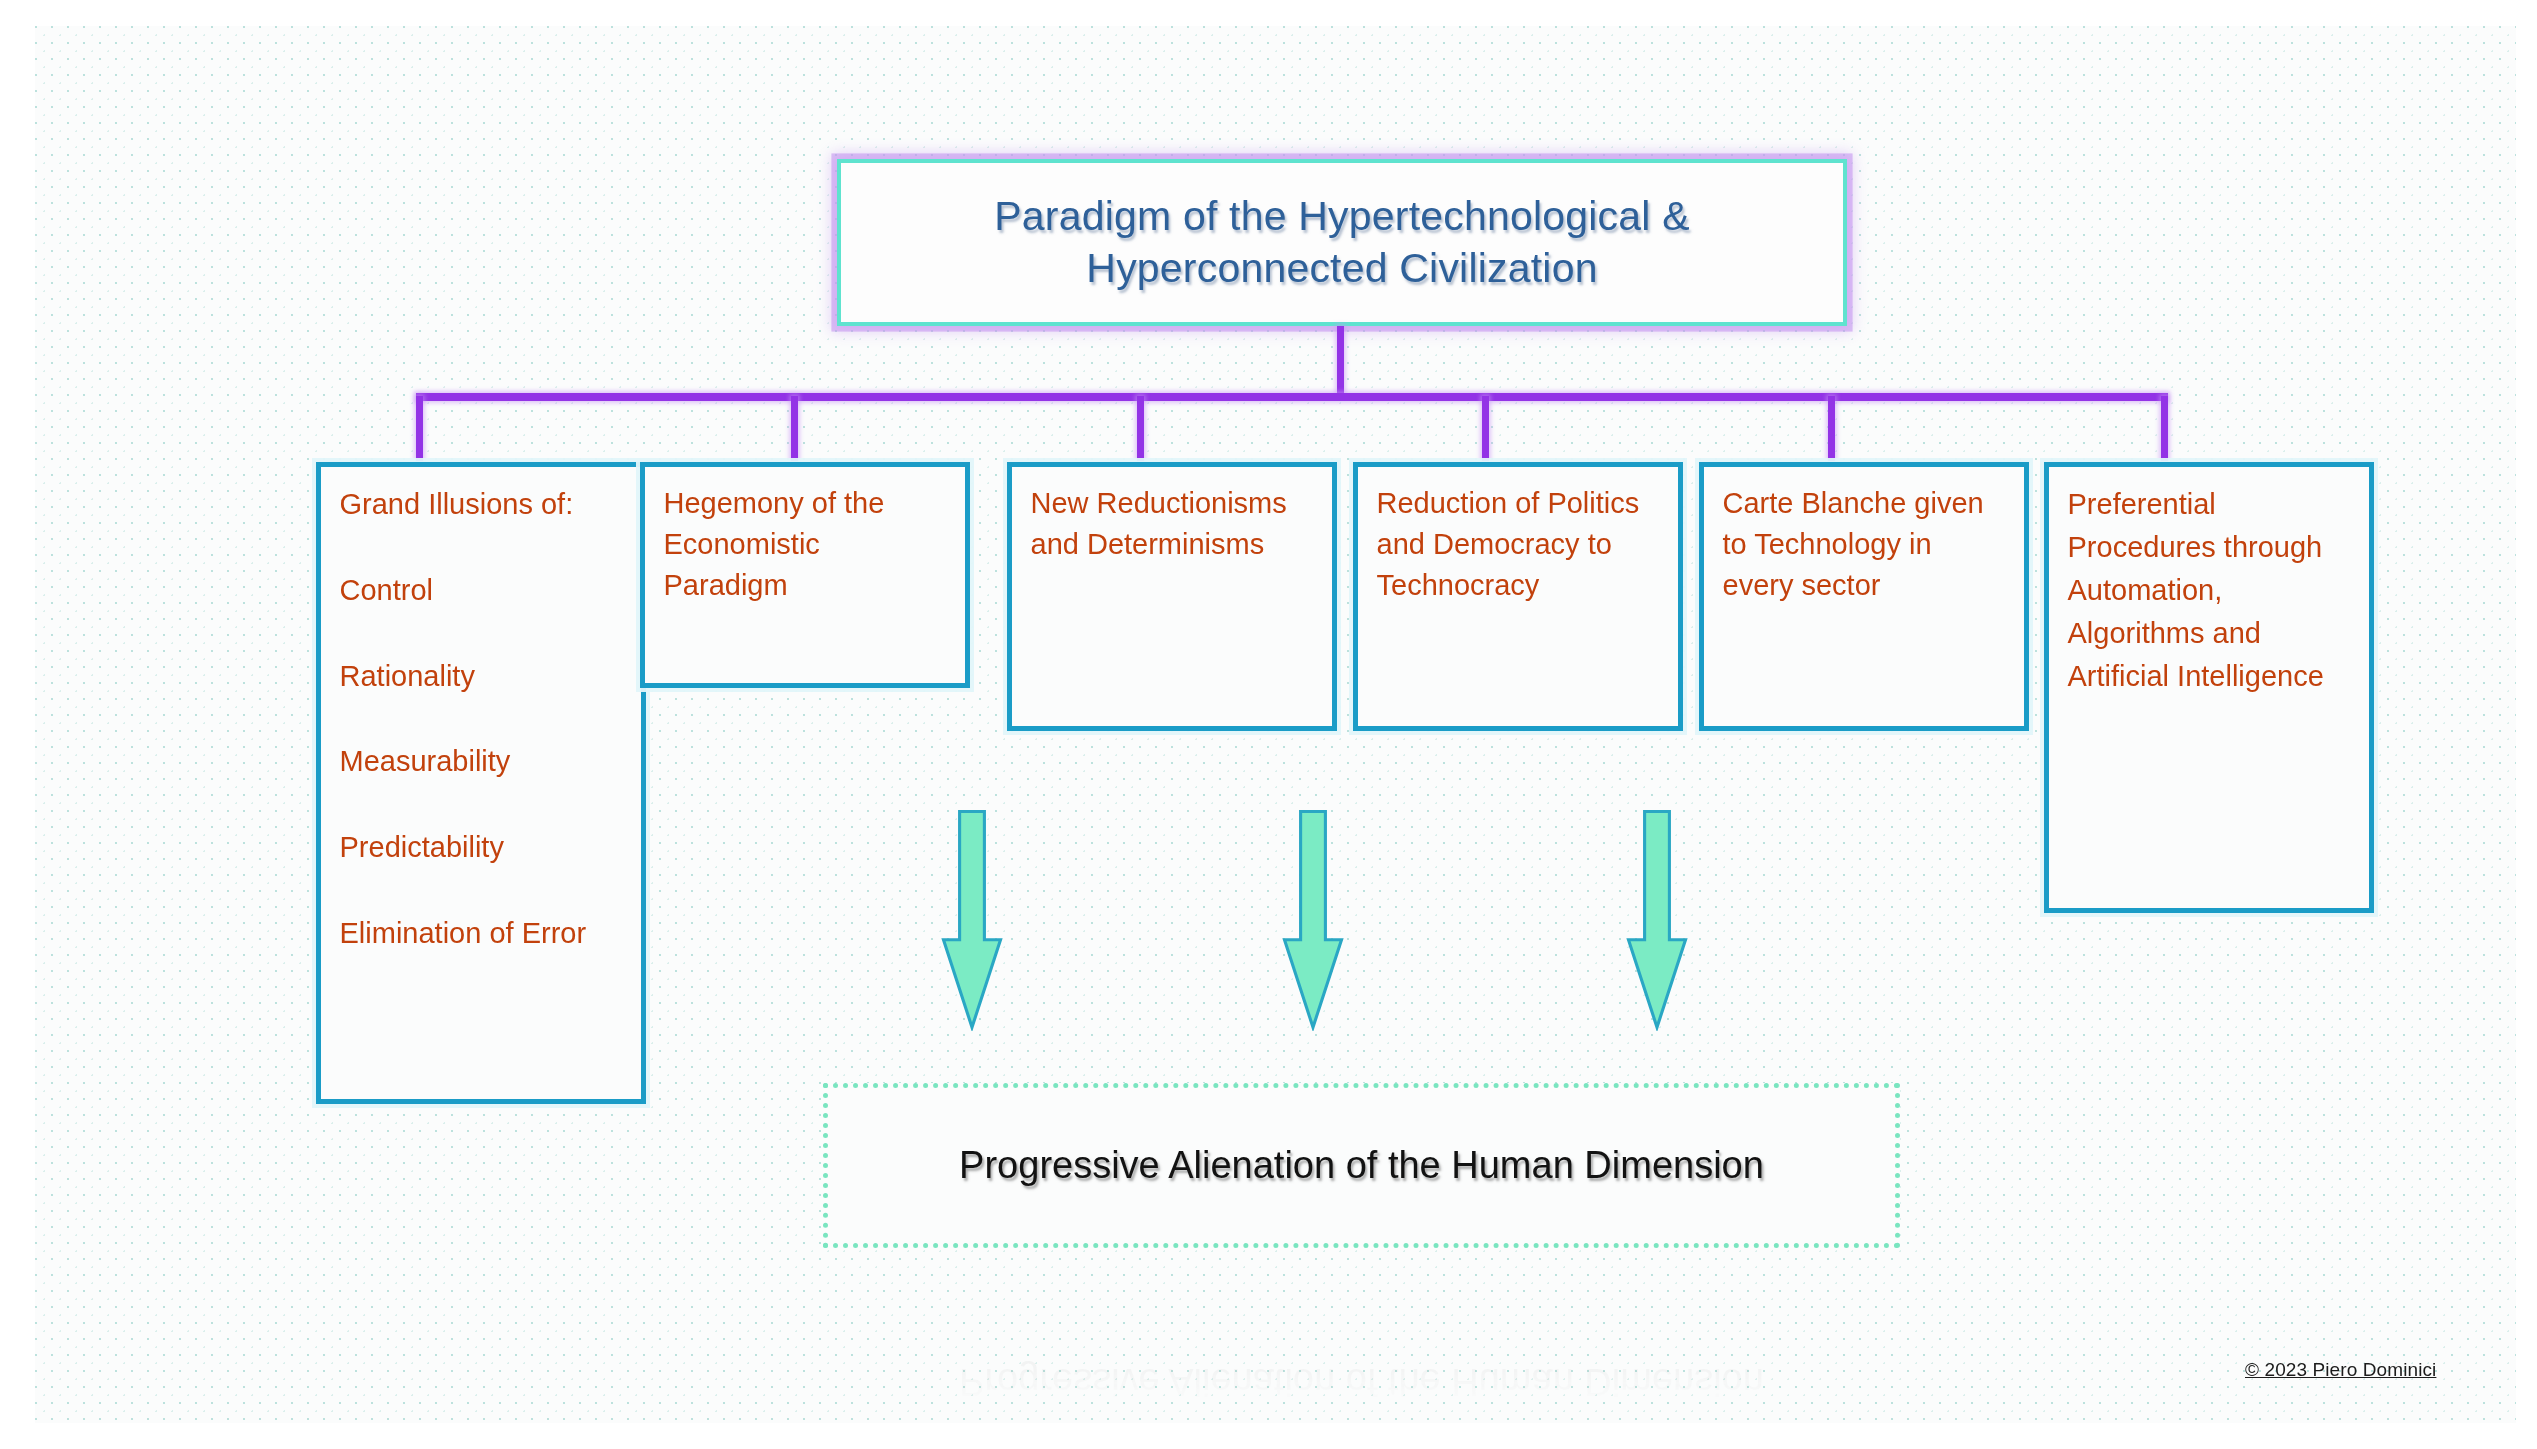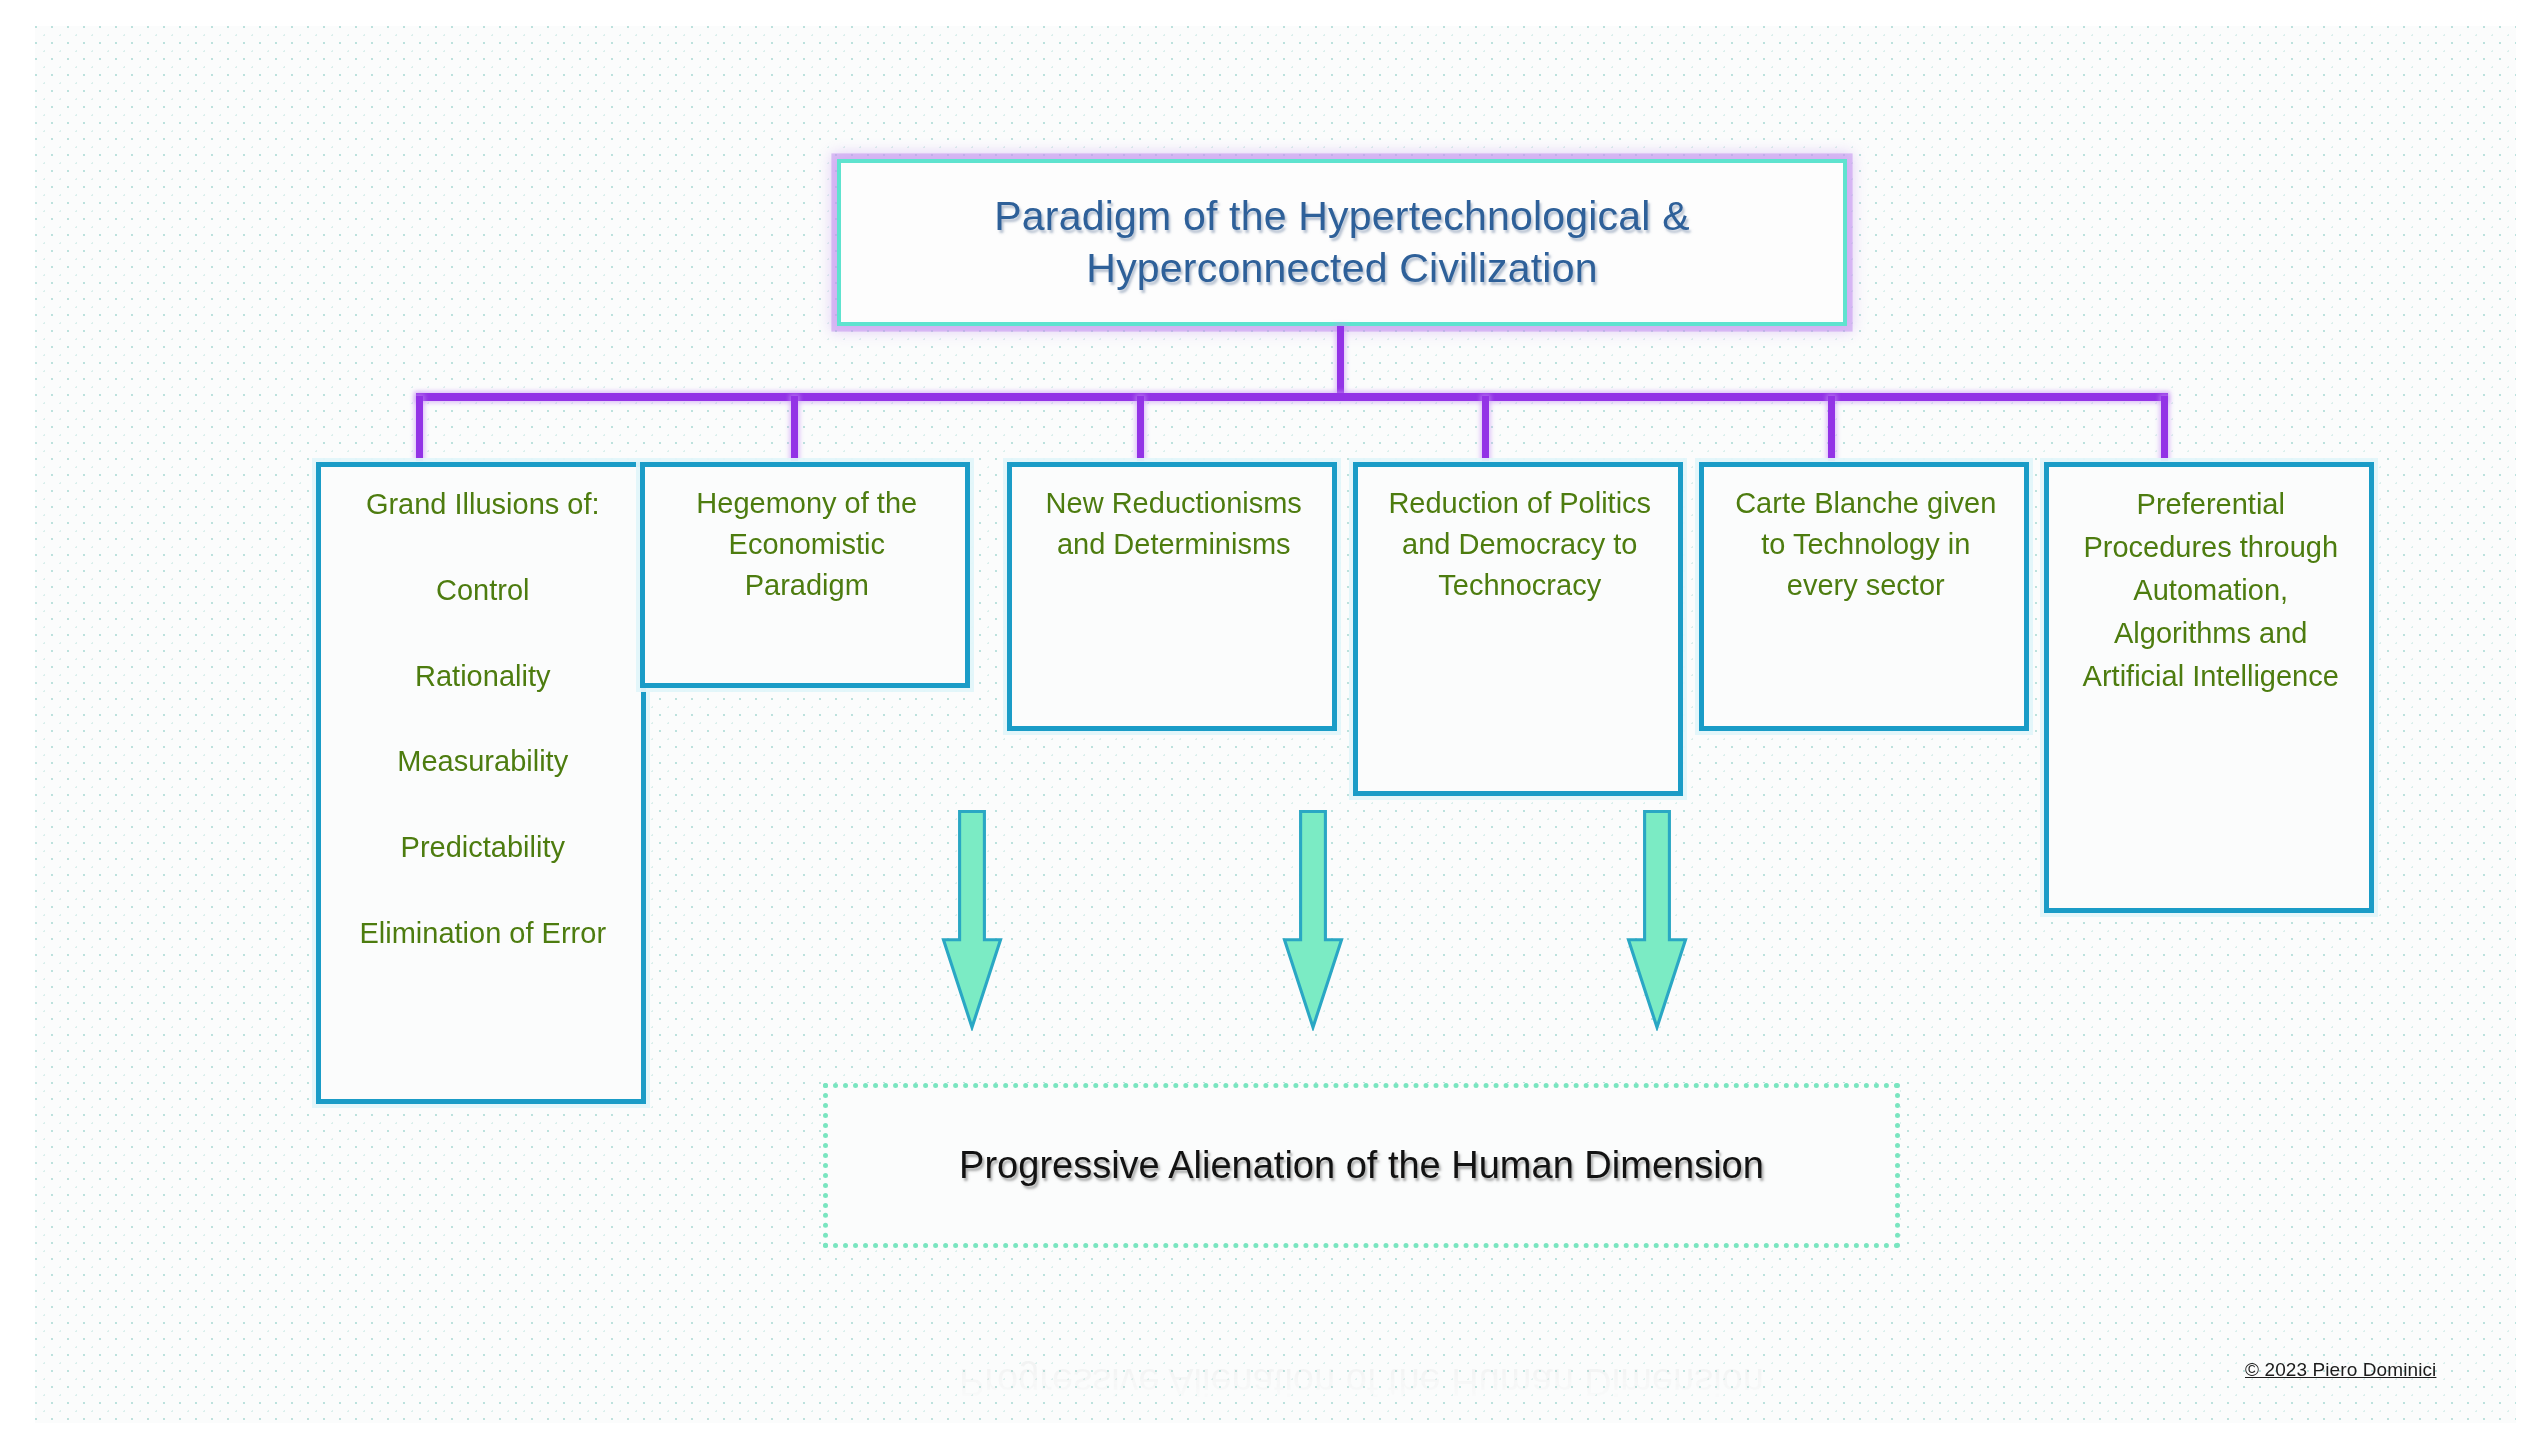"Grand Illusions of:" .concept-box .ctext { color: #4d7c0f -> #c2410c; text-align: center -> none }
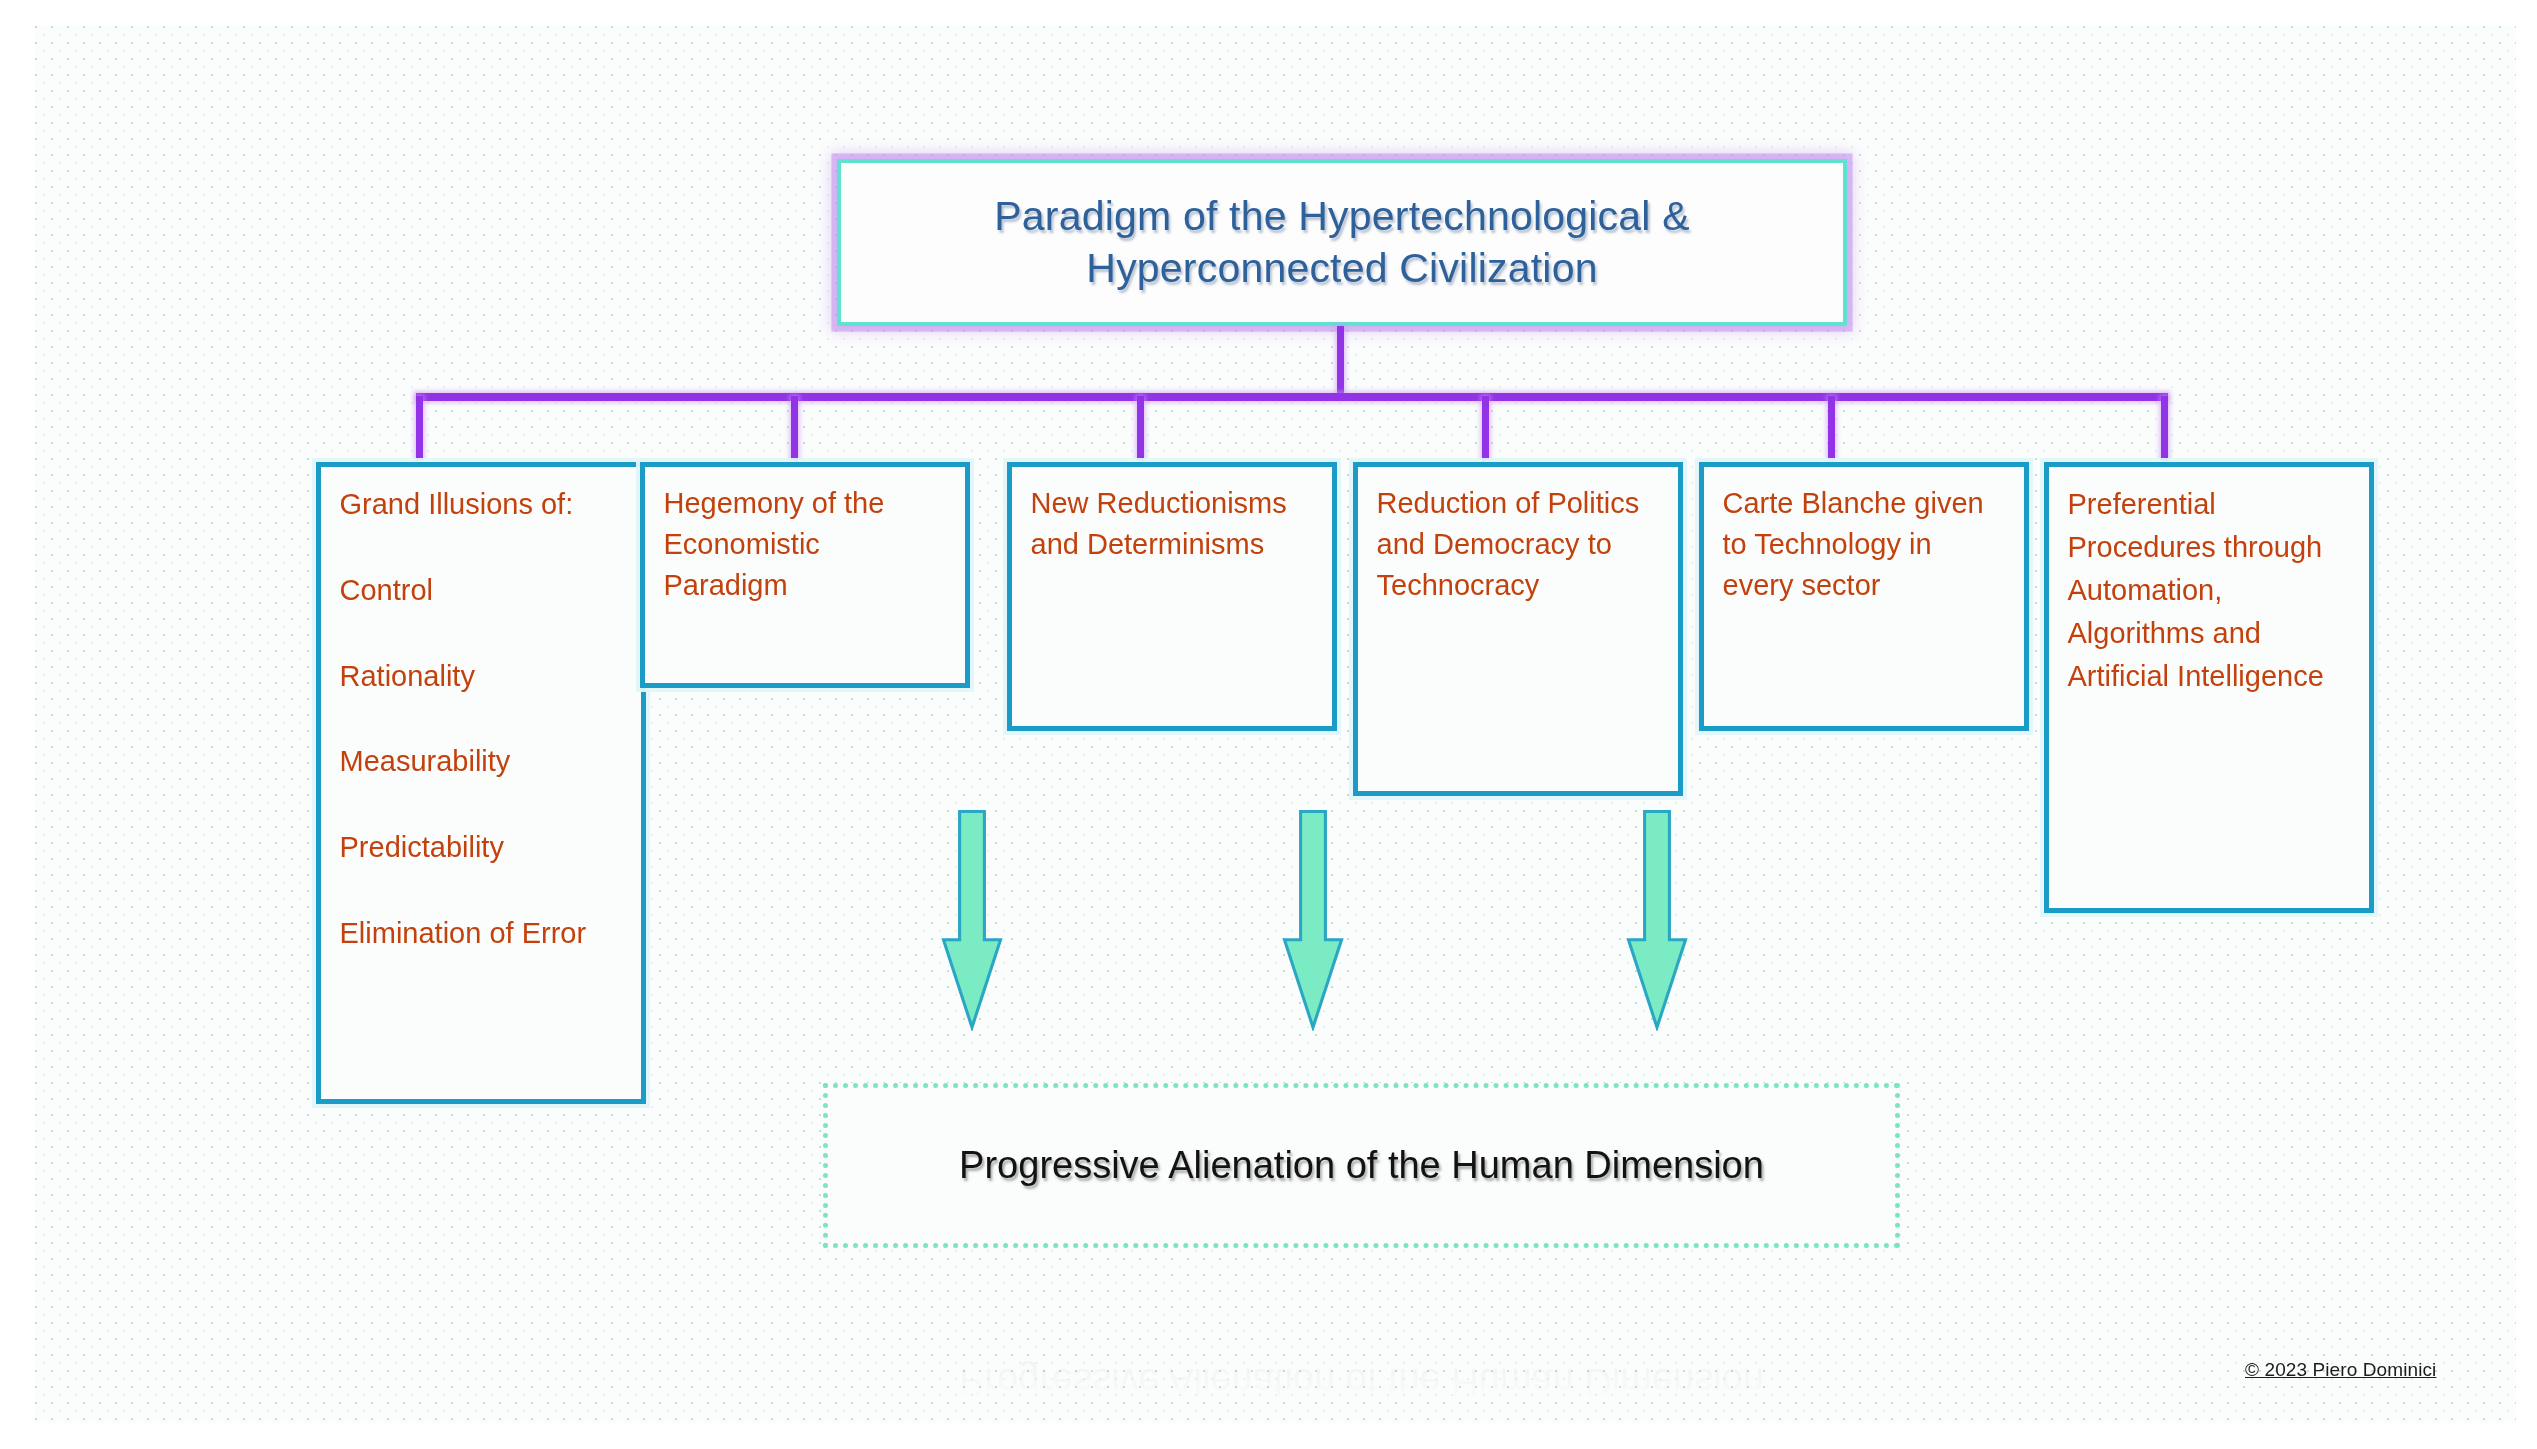"Reduction of Politics and Democracy" div.concept-box { height: 334px -> 269px }
